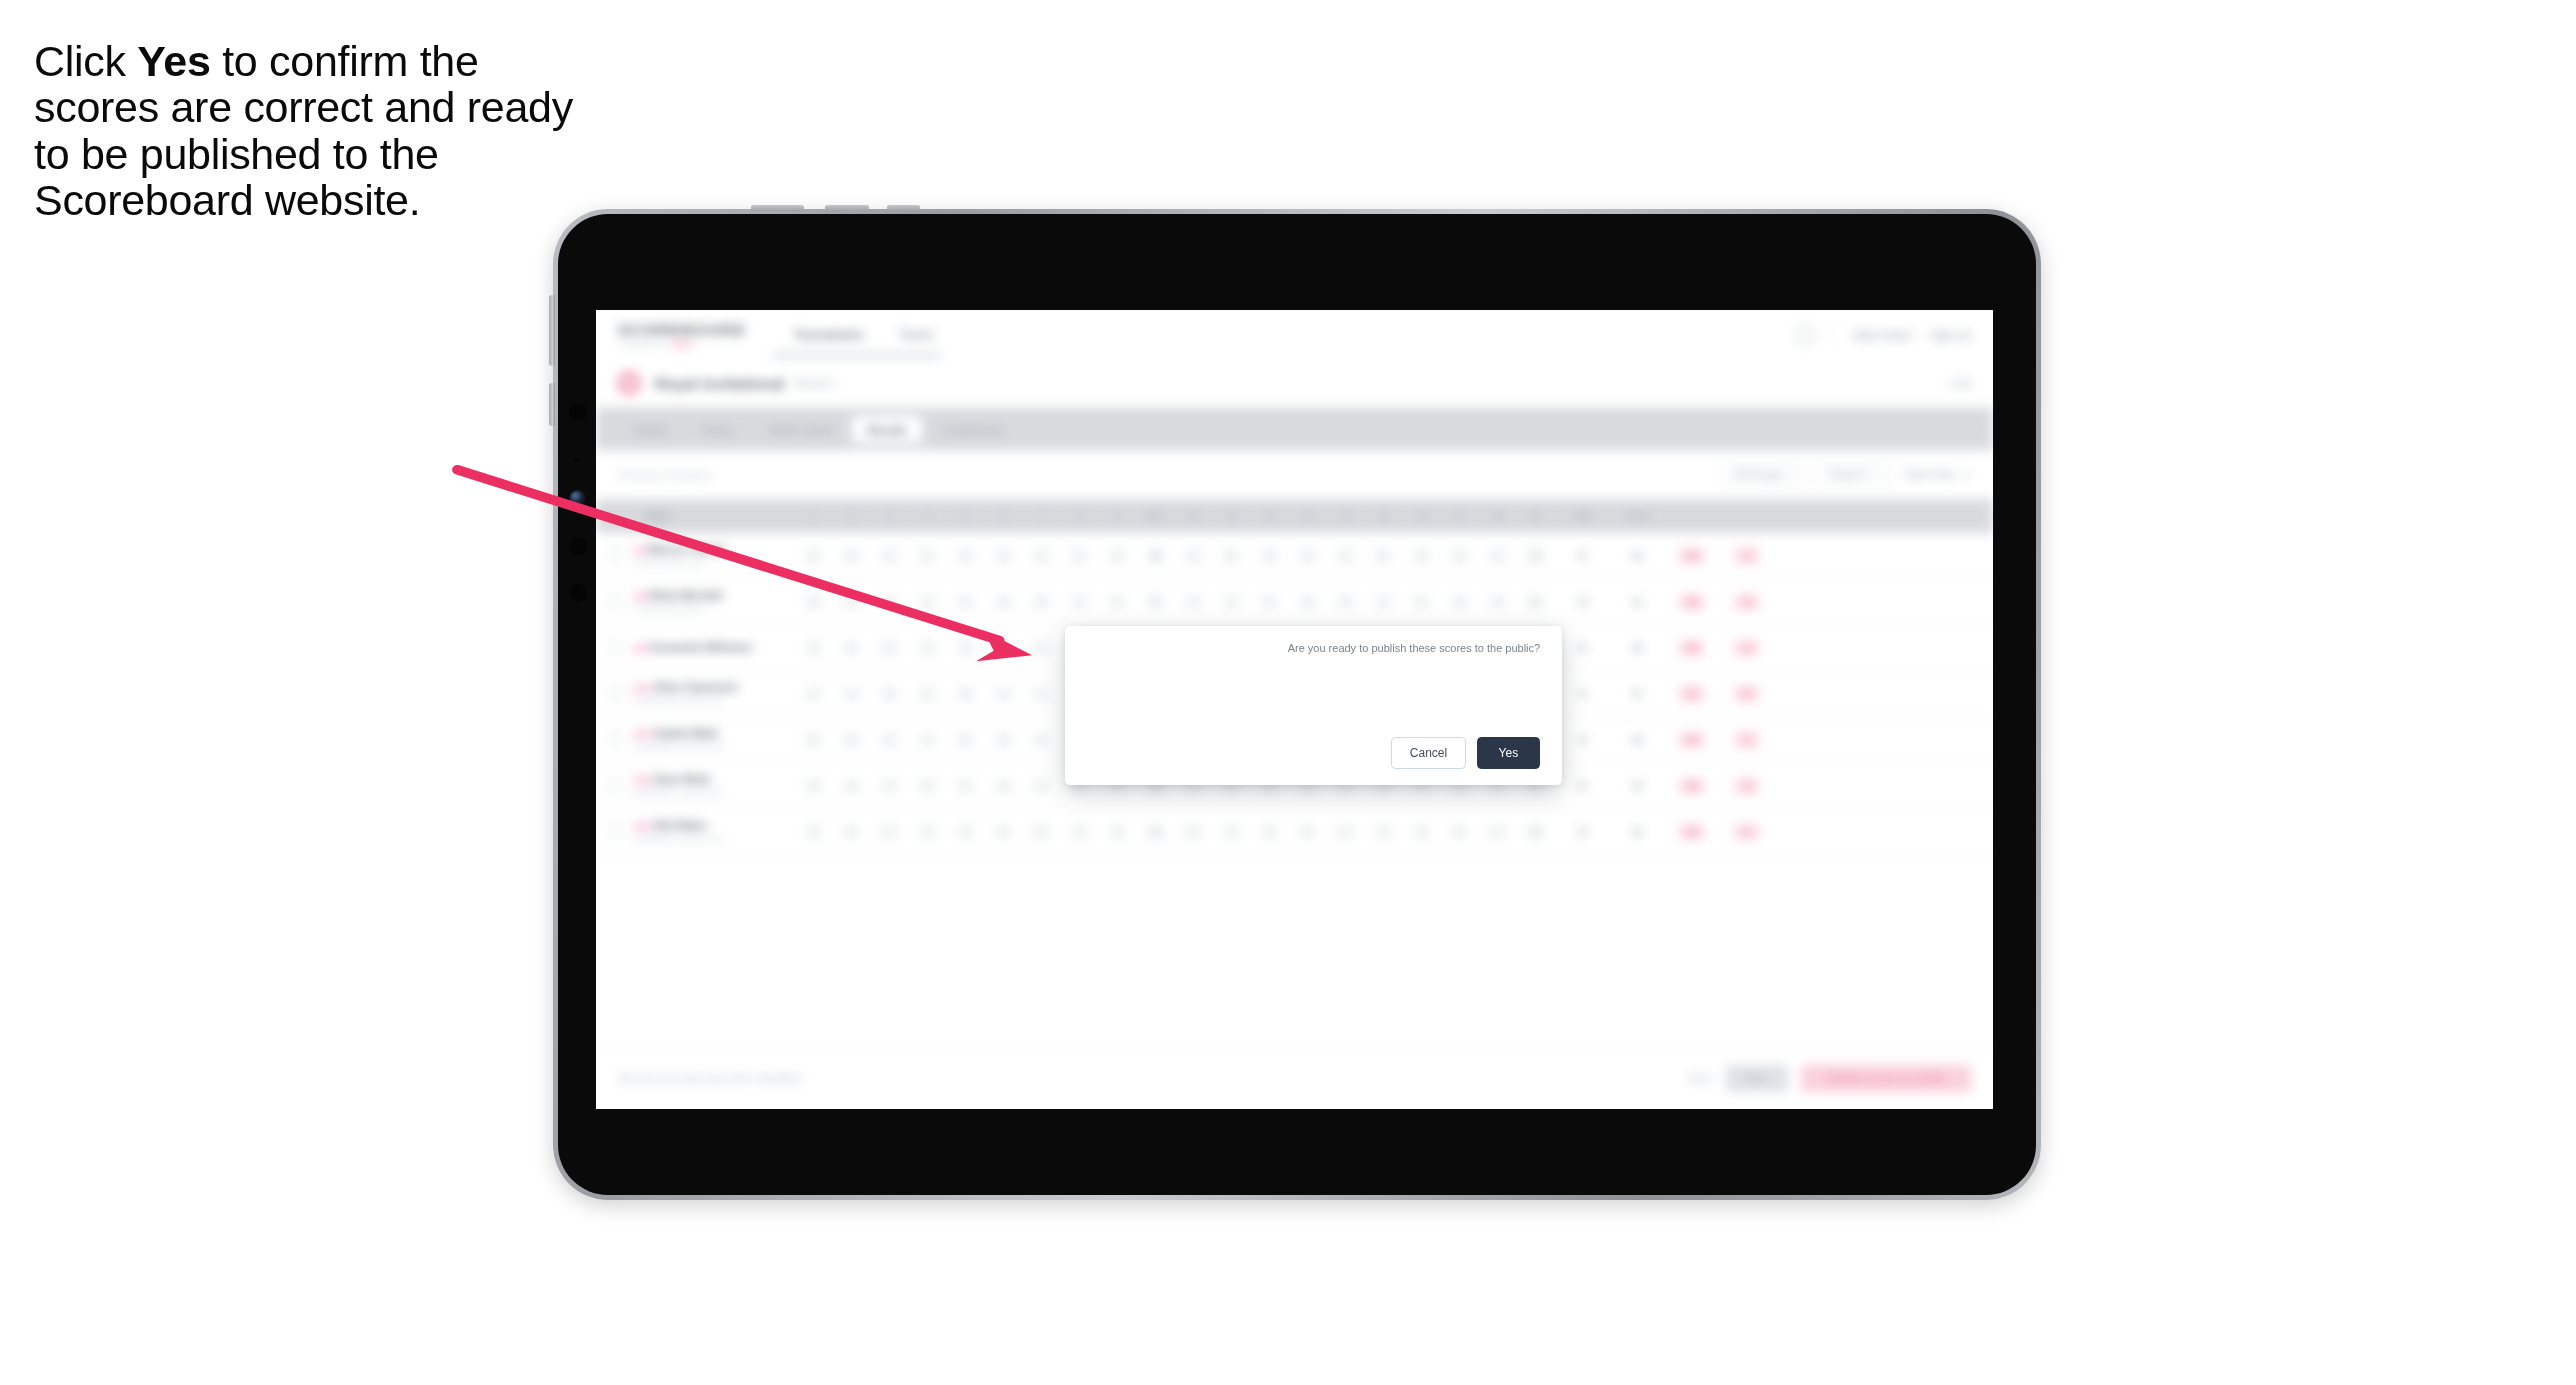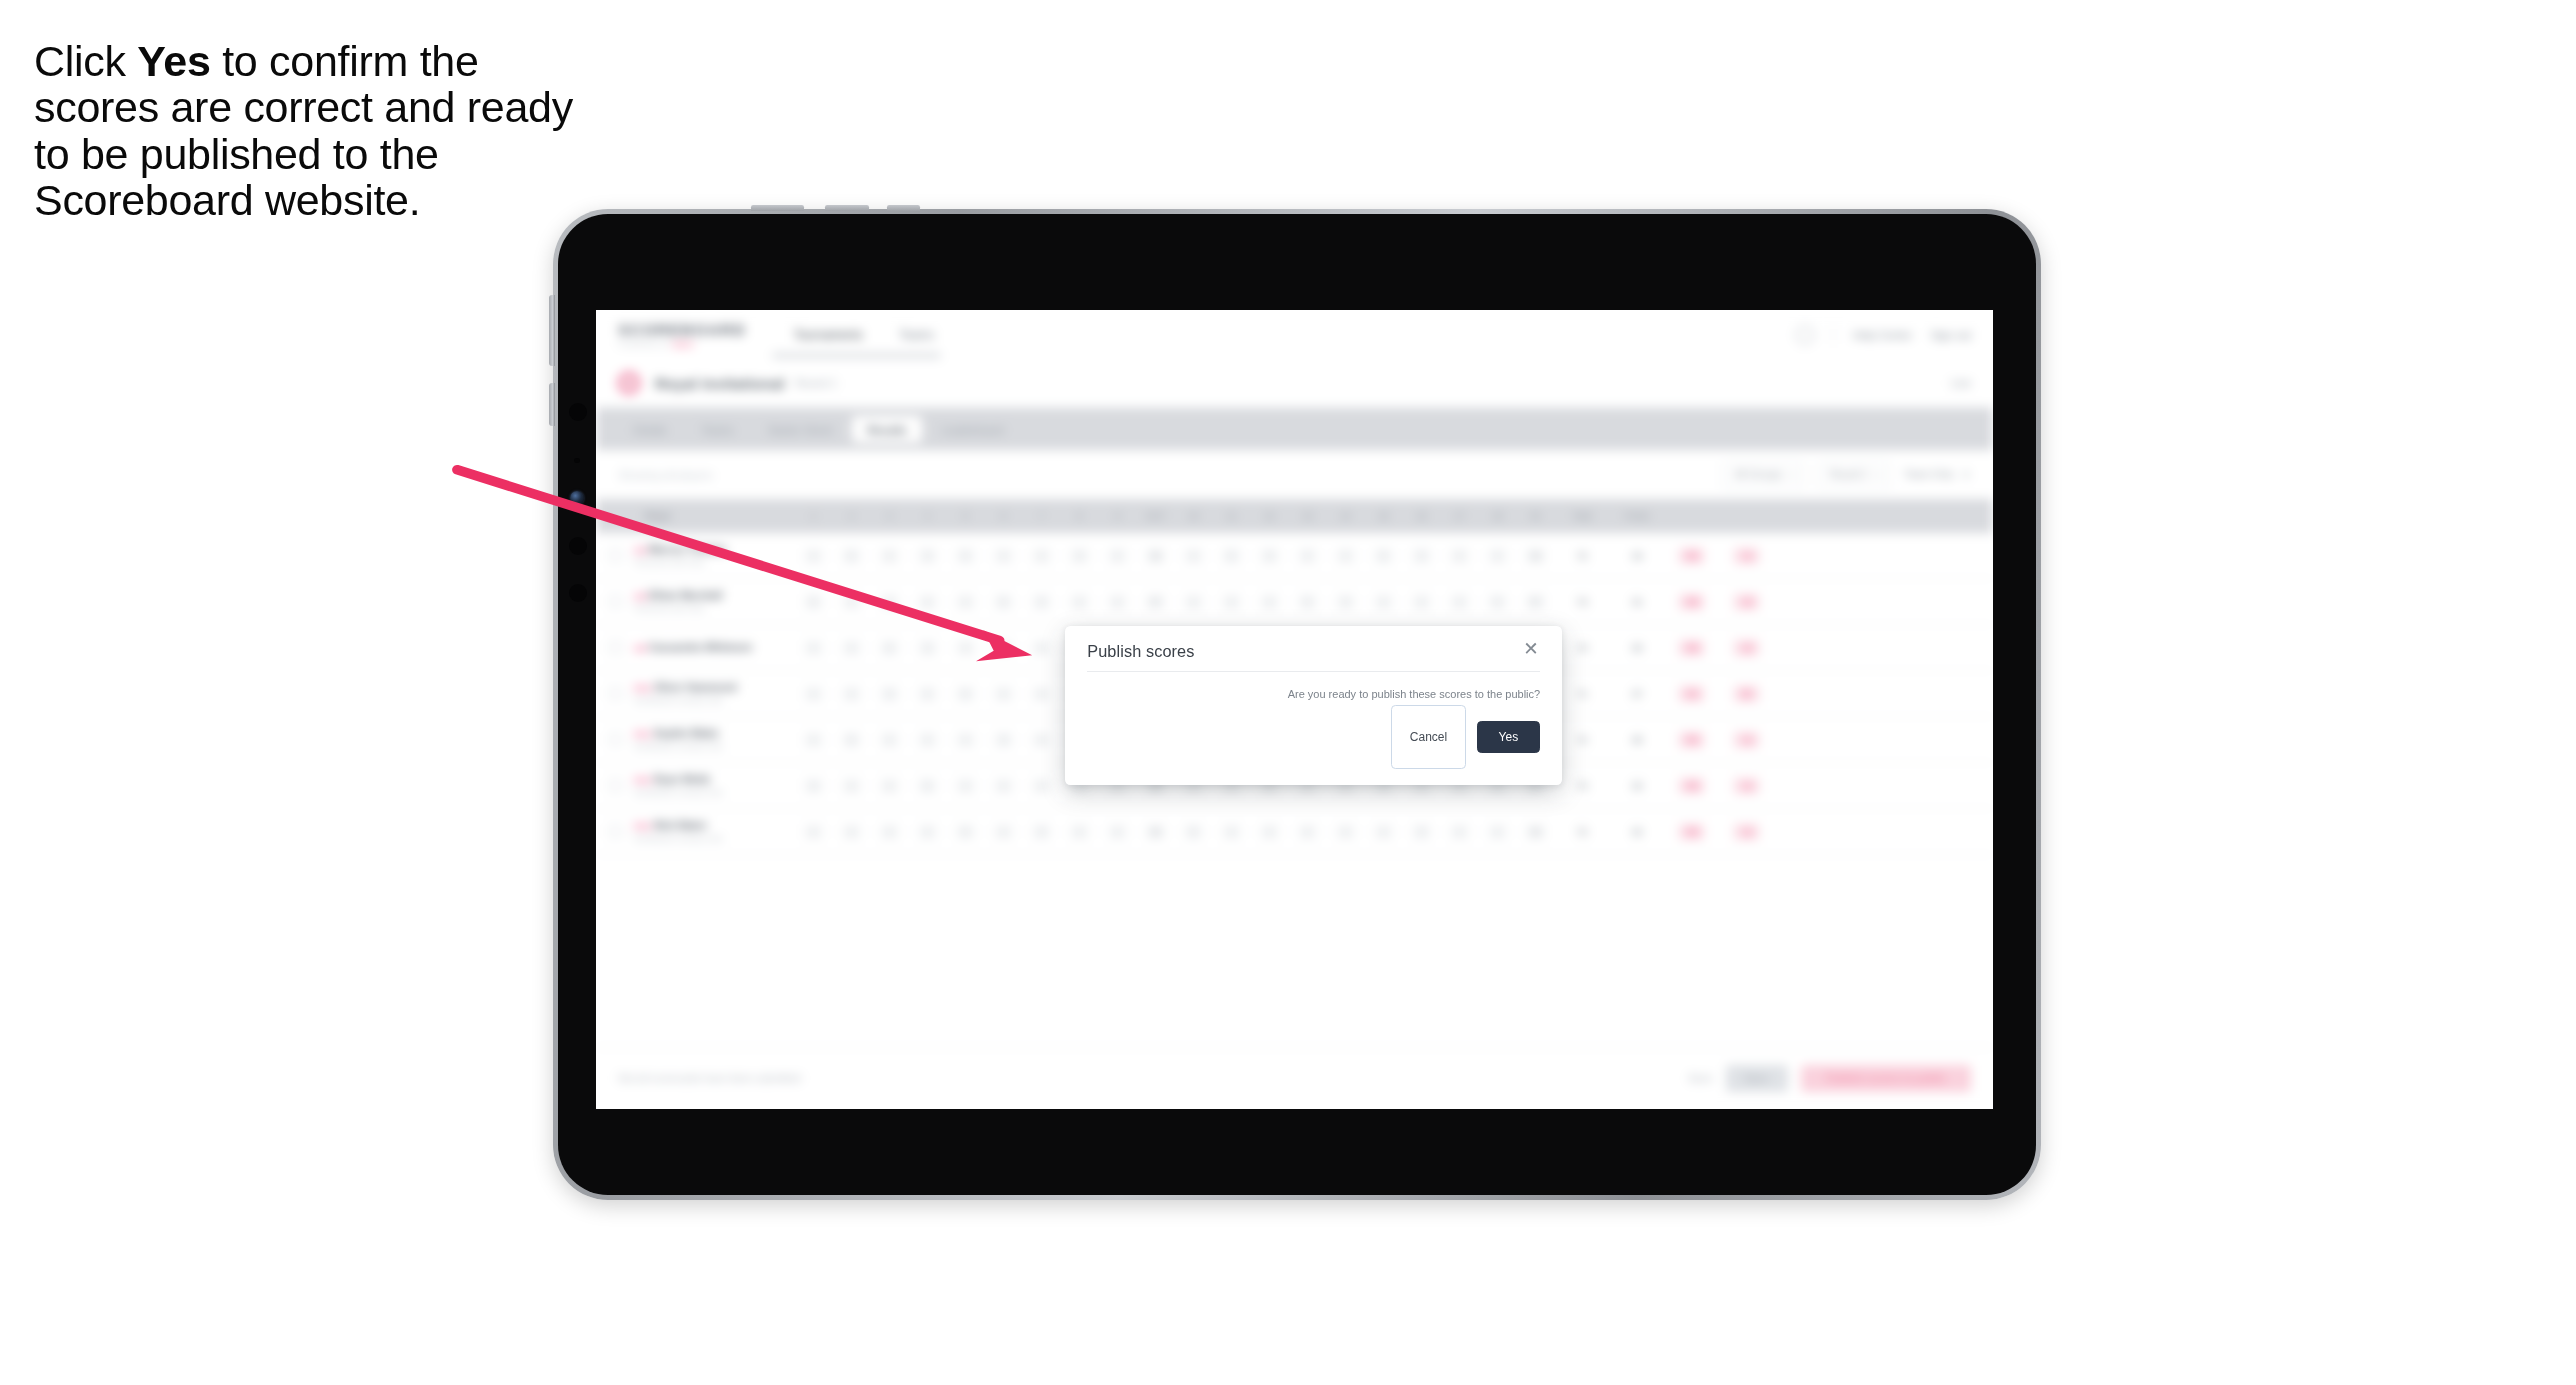"Publish scores" div.modal-head { html: <div> <div>Publish scores</div> <div>✕</div> </div> -> none }
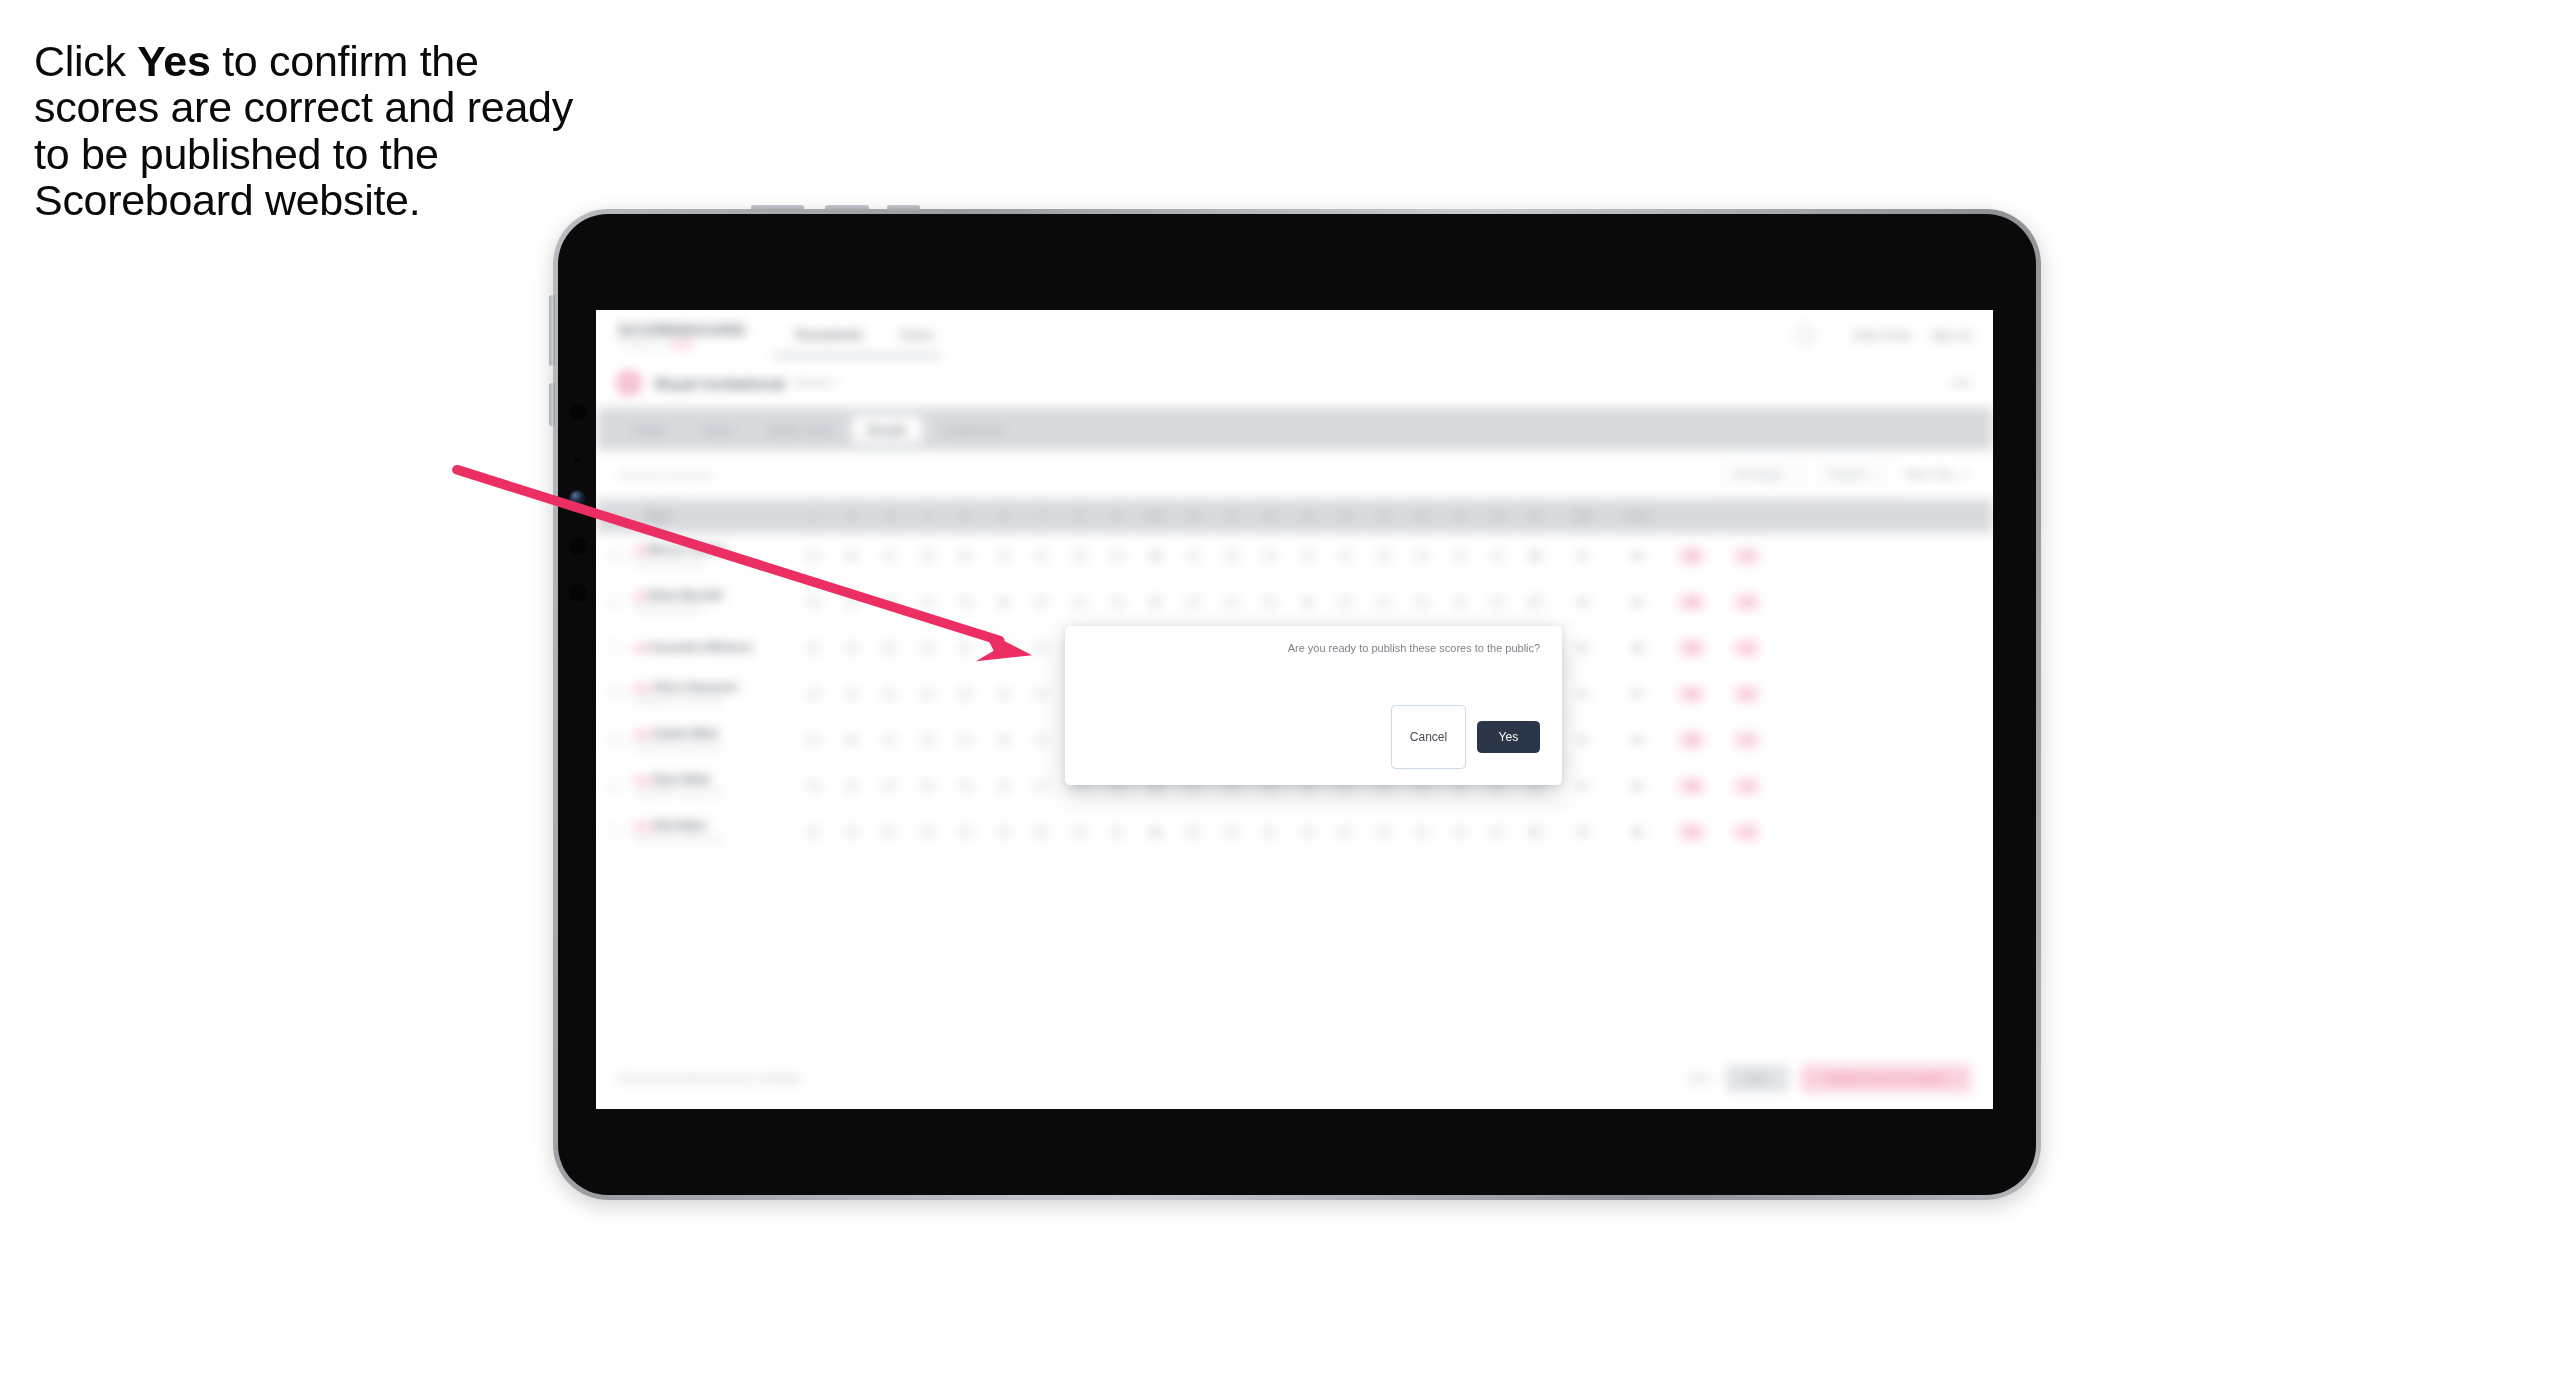"Cancel" .m-btn { padding: 24px 18px -> 8px 18px }
